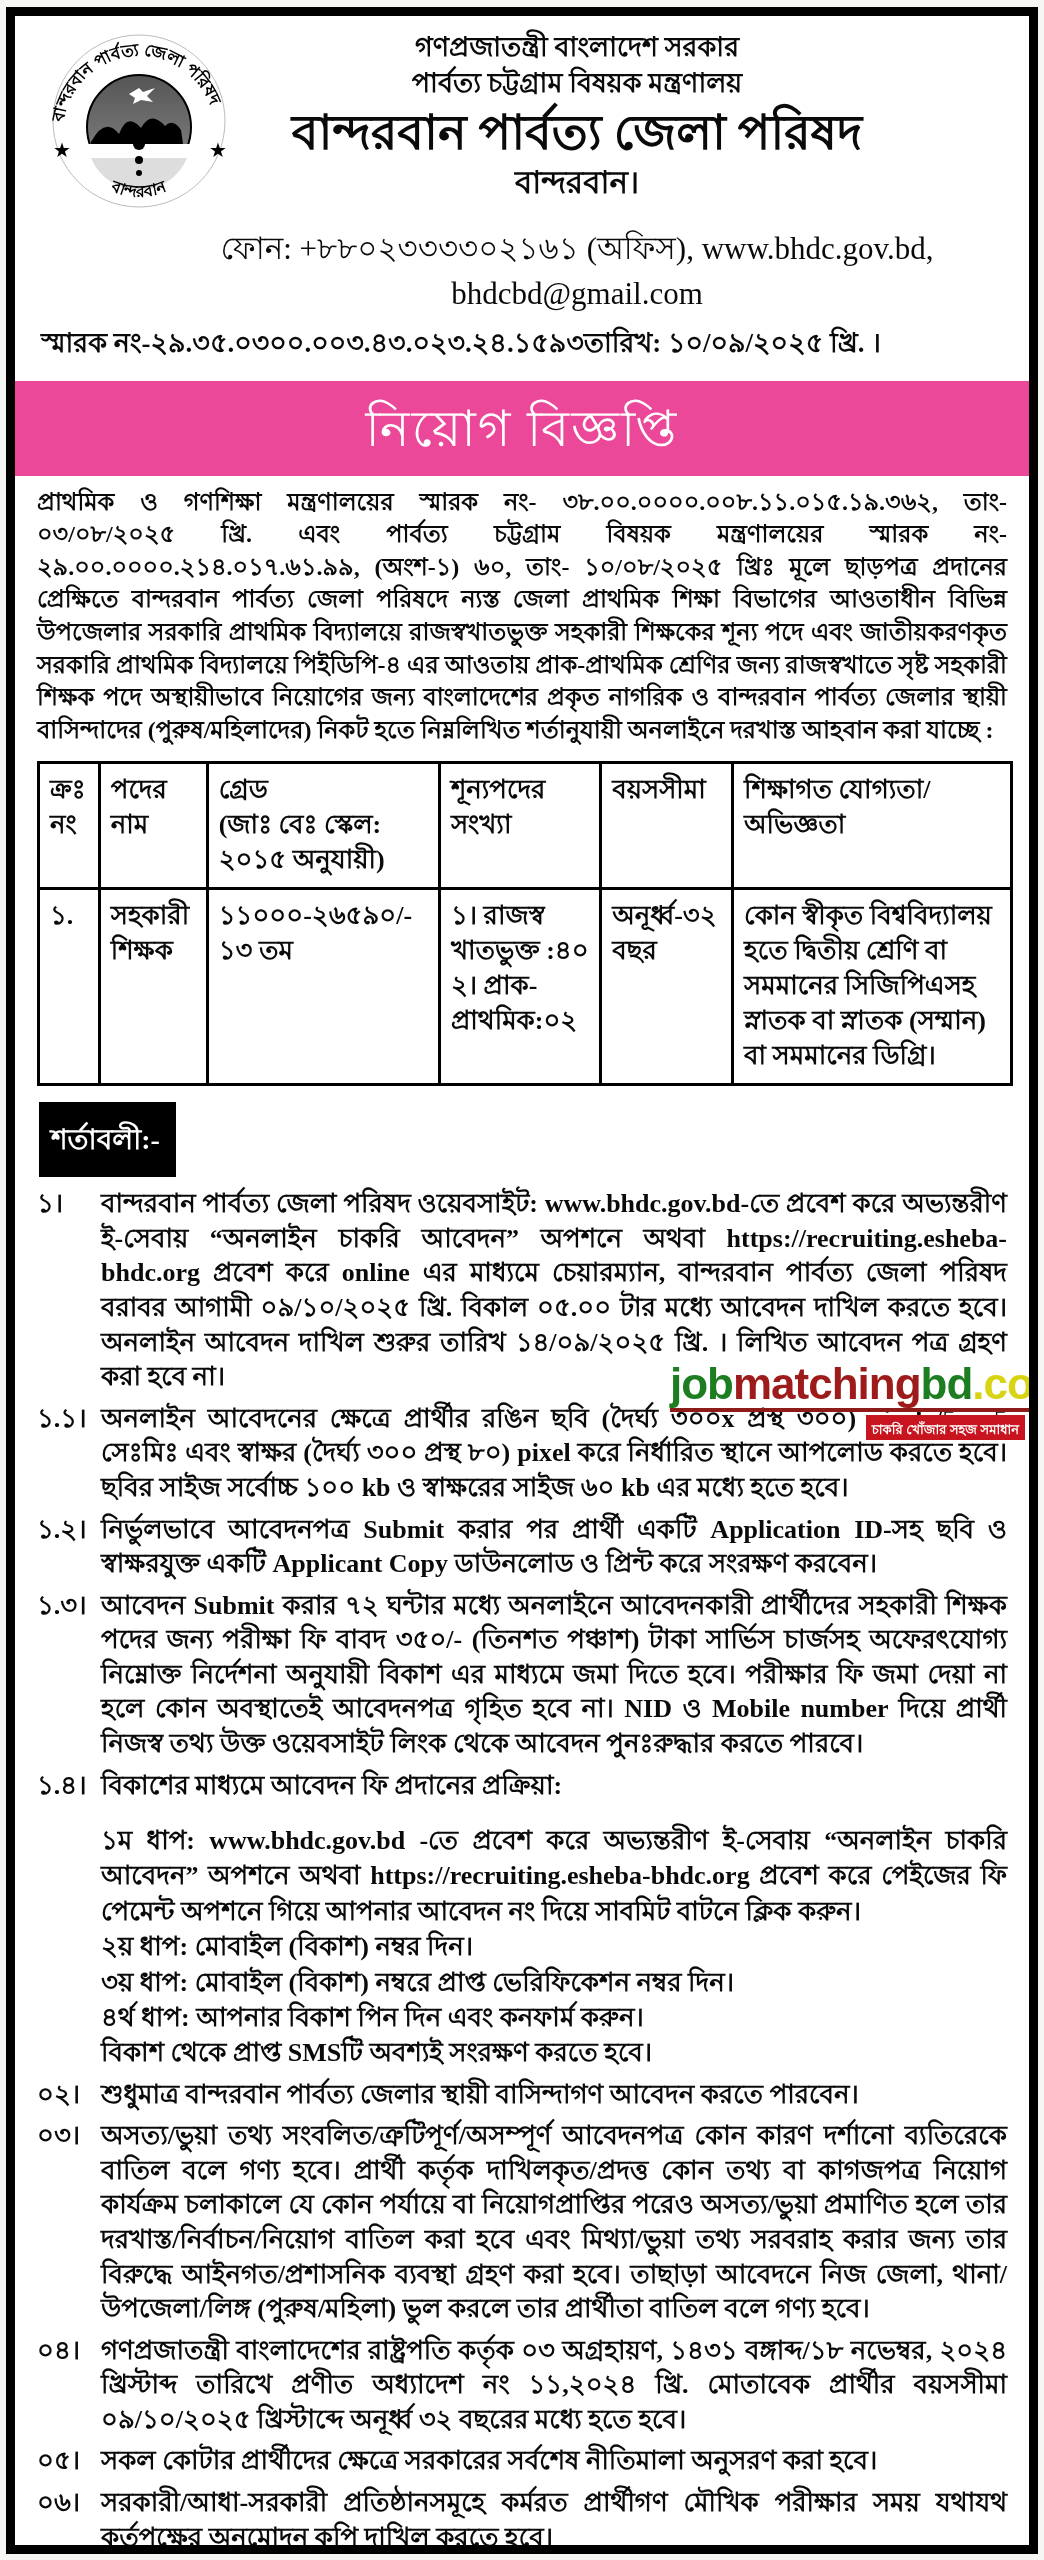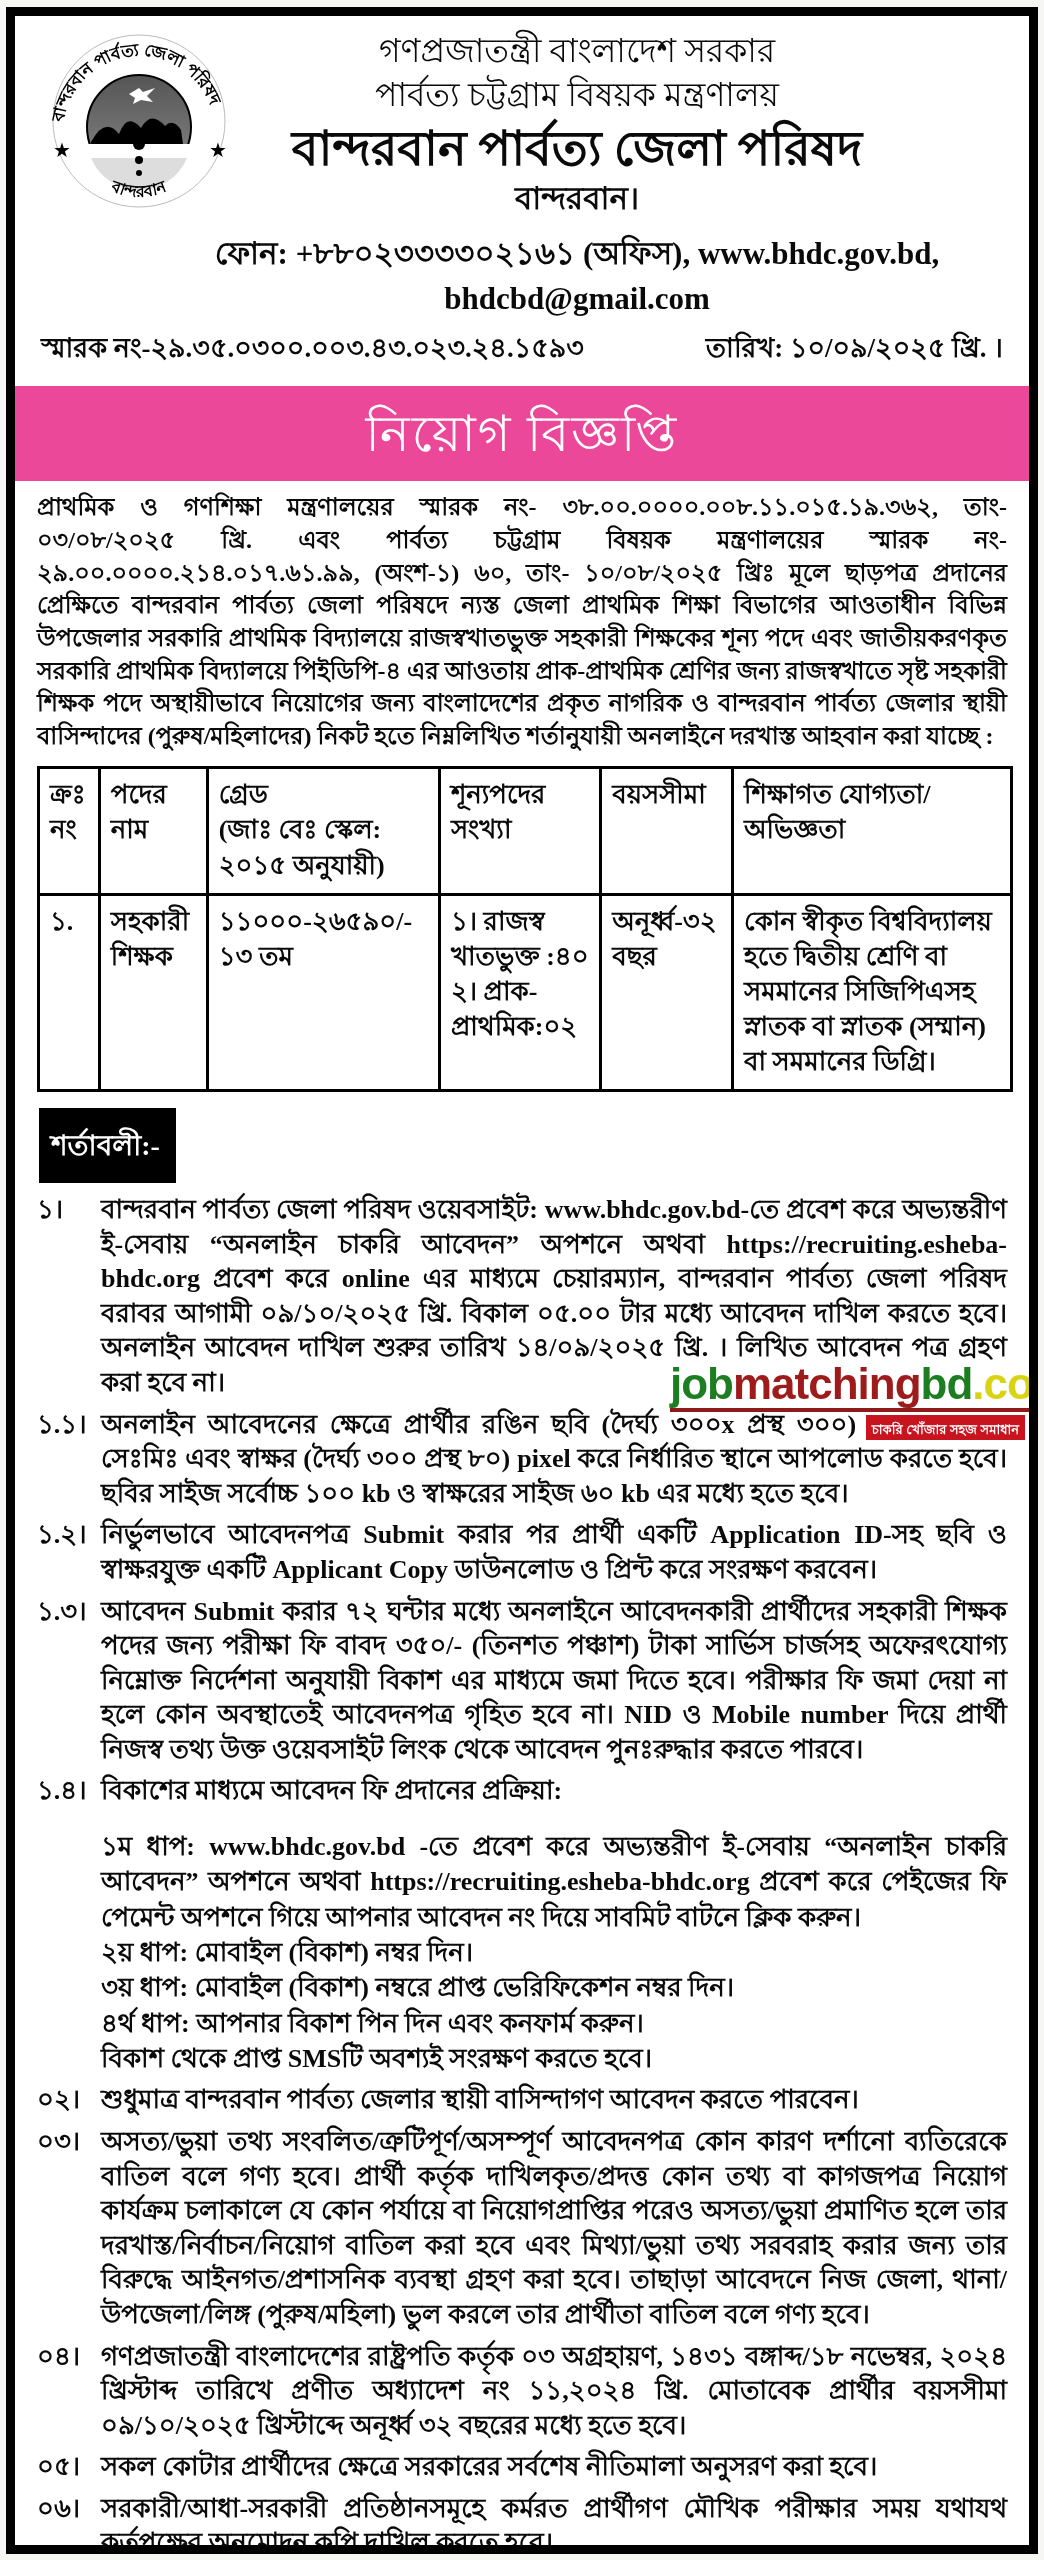"গণপ্রজাতন্ত্রী বাংলাদেশ সরকার" .t-govt, .t-ministry { font-size: 33px -> 27px; font-weight: normal -> bold }
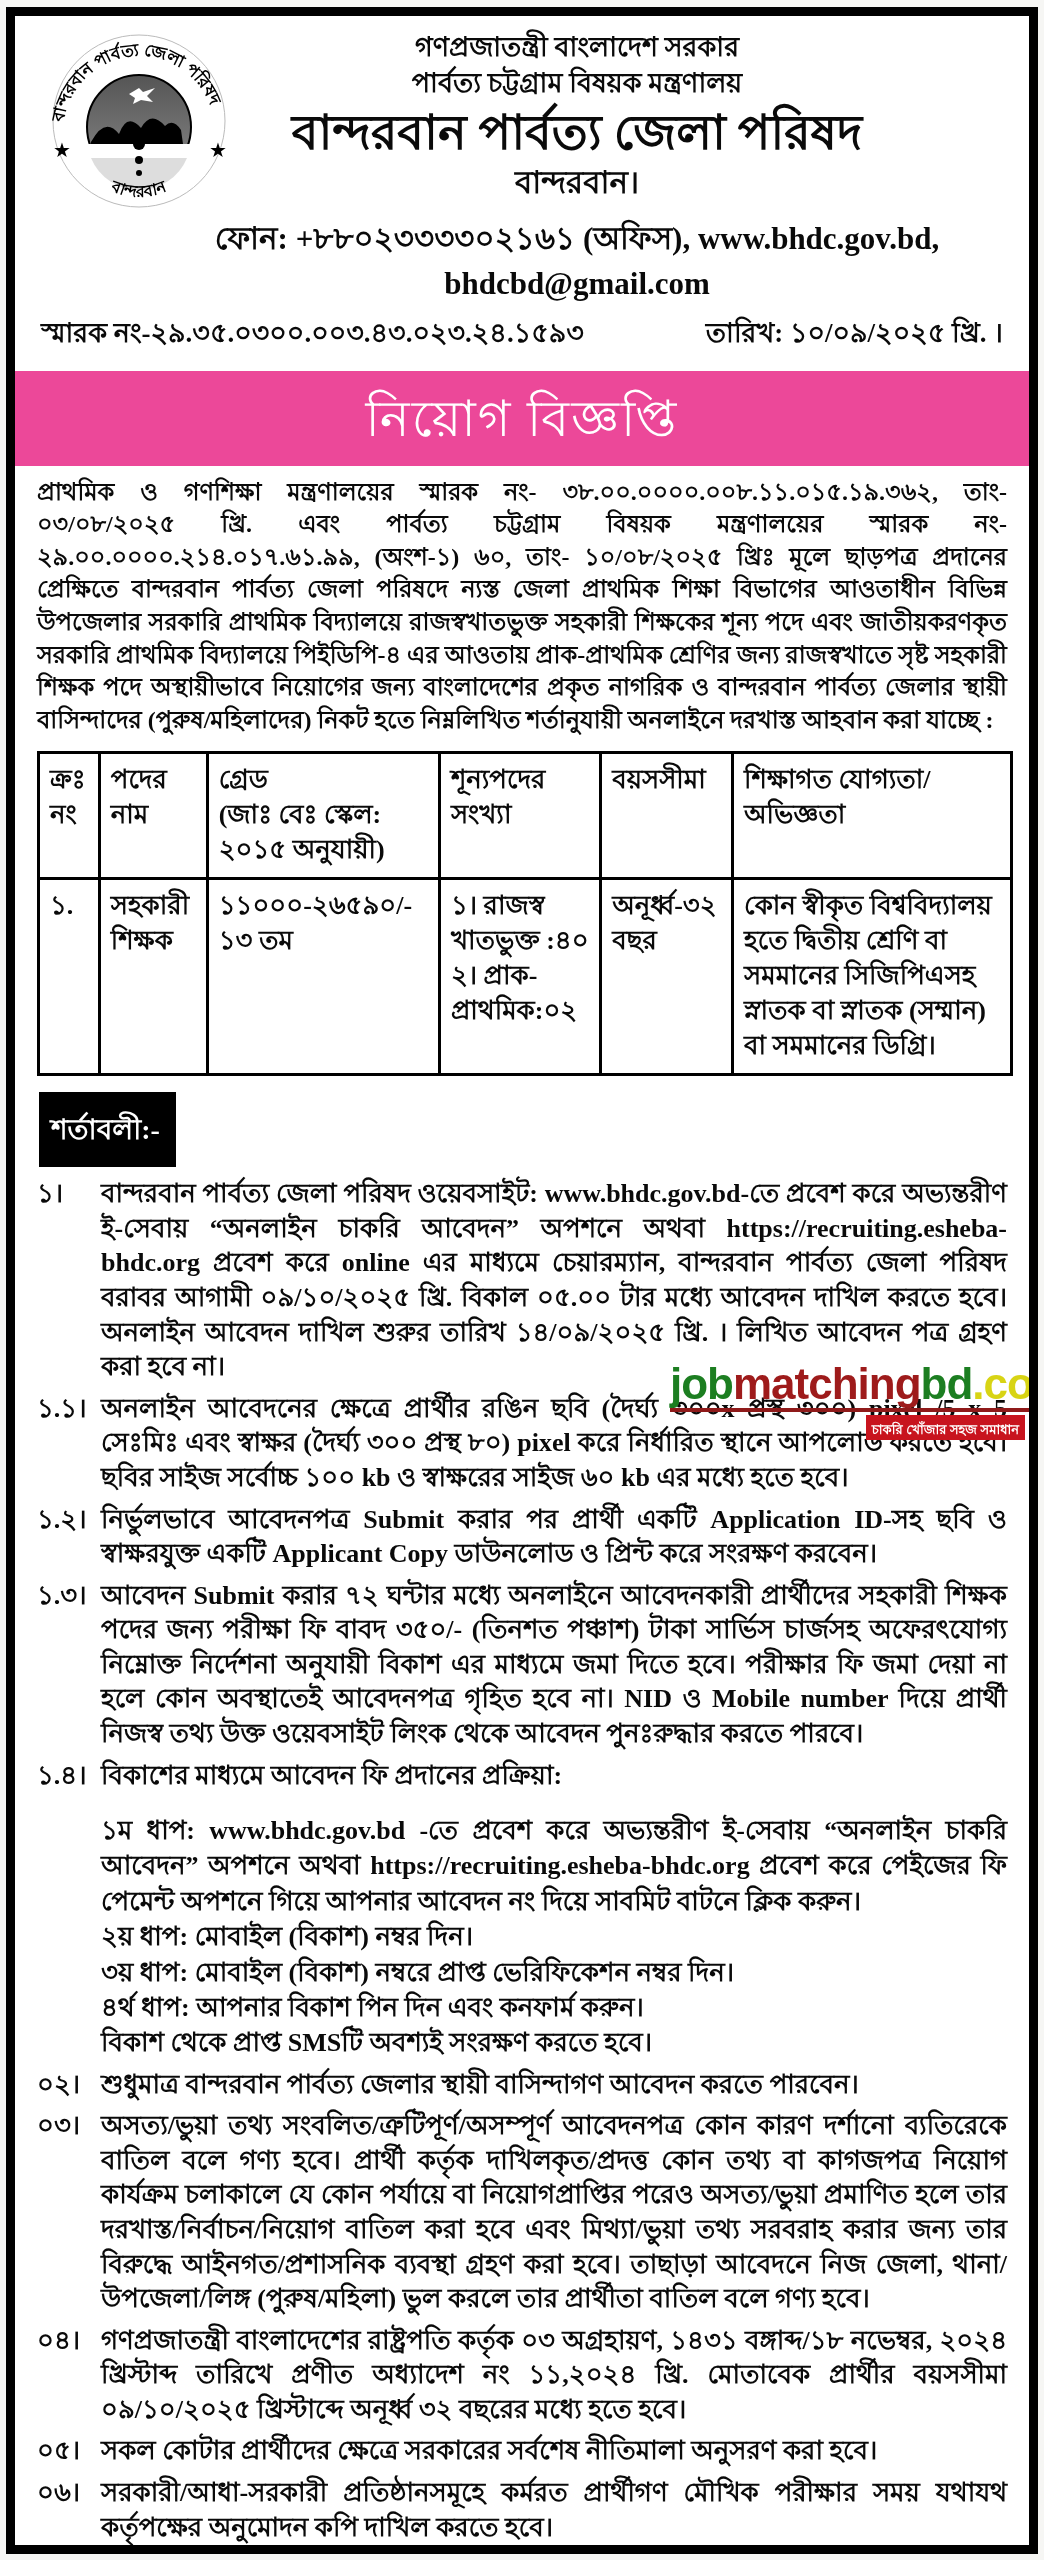"ফোন: +৮৮০২৩৩৩৩০২১৬১ (অফিস)," .t-contact { font-weight: bold -> normal; margin-top: 10px -> 20px }
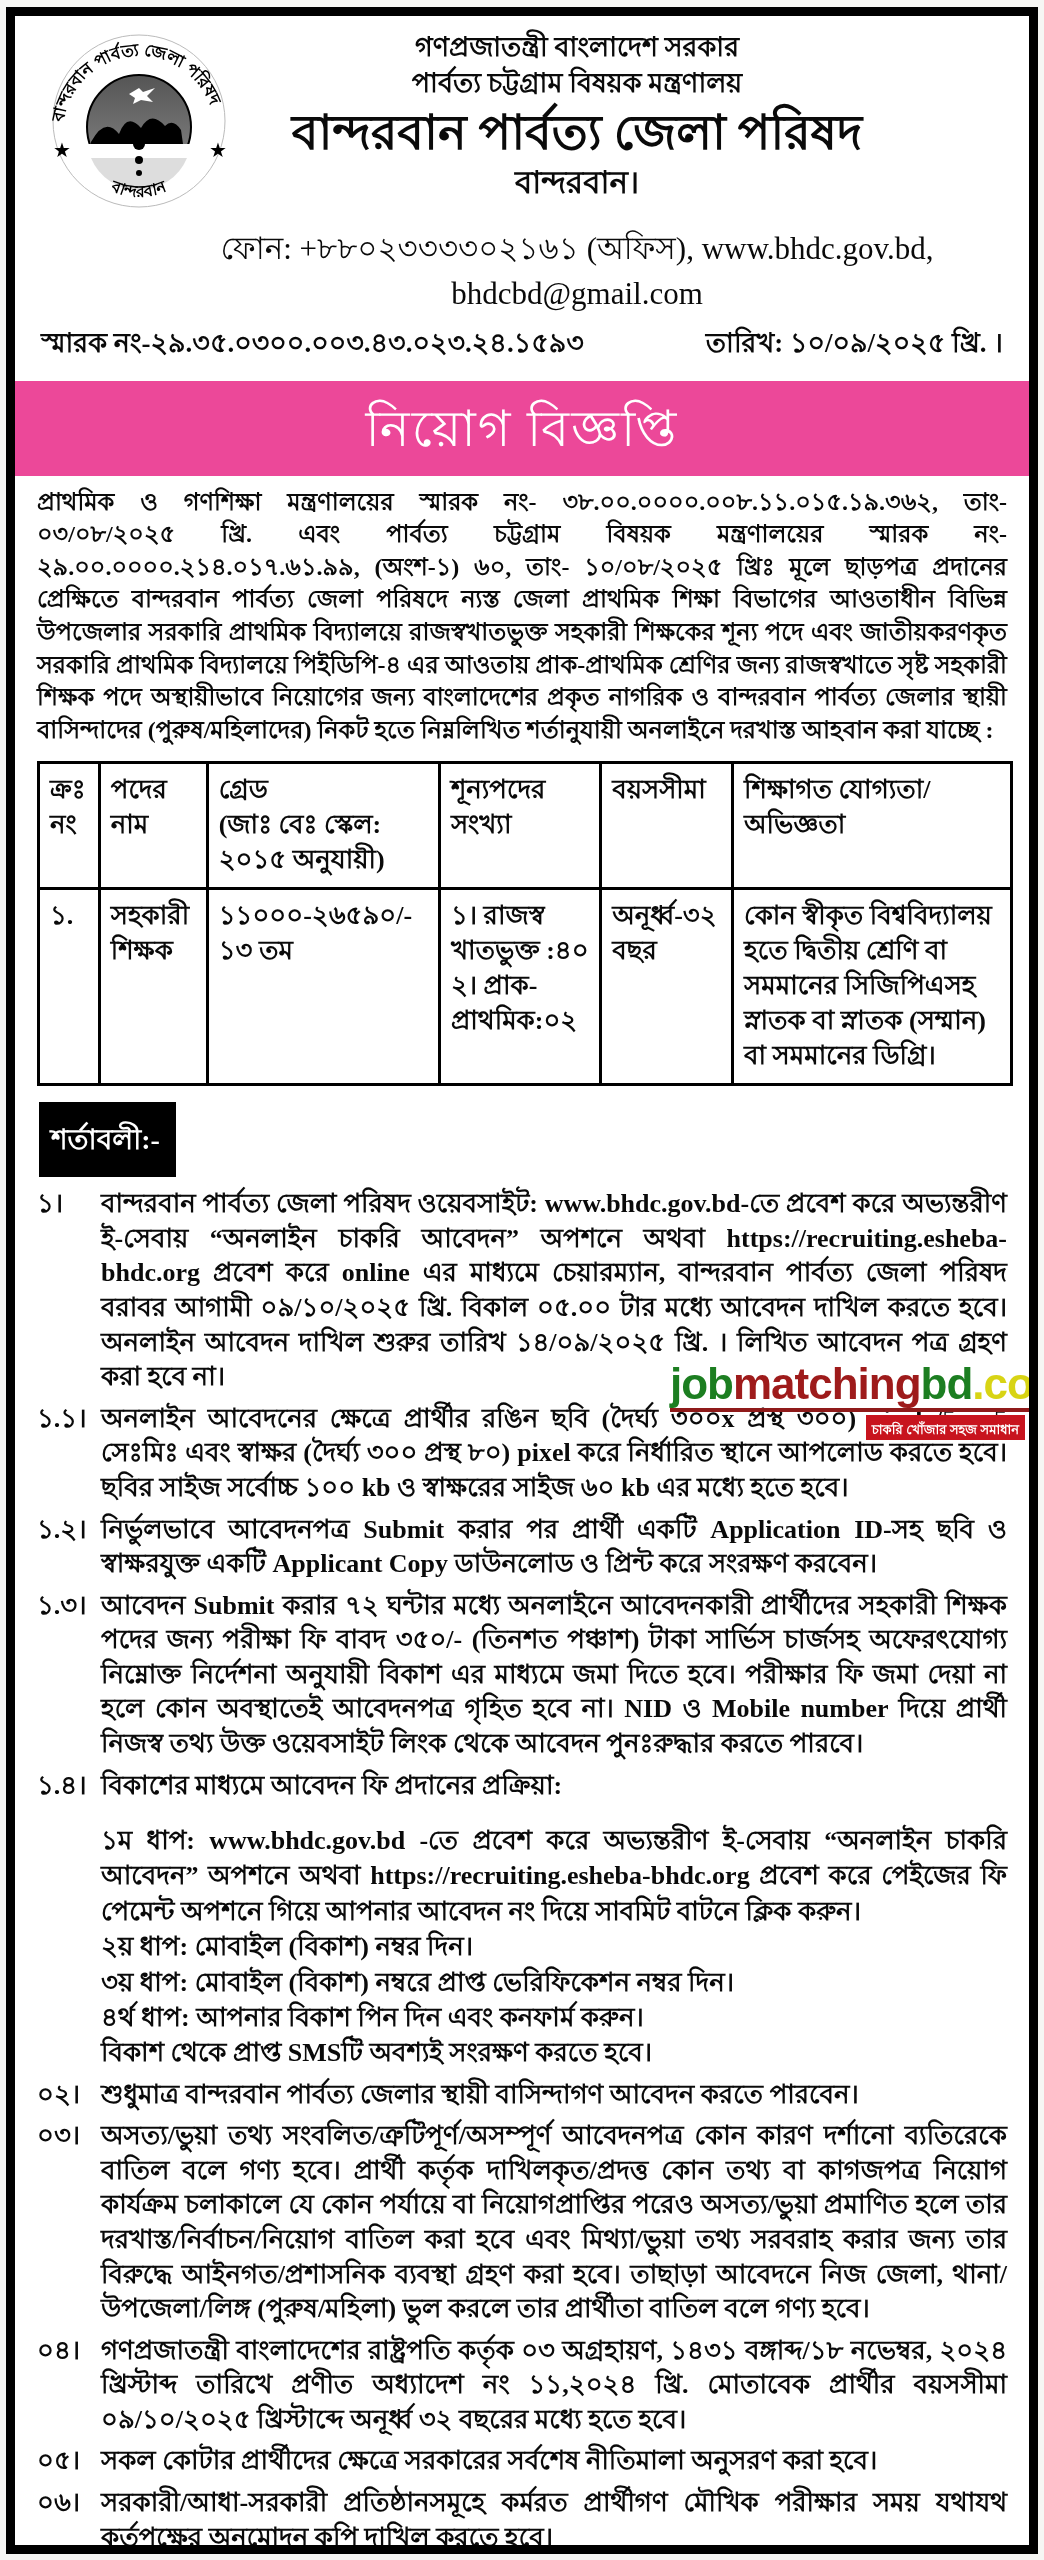"স্মারক নং-২৯.৩৫.০৩০০.০০৩.৪৩.০২৩.২৪.১৫৯৩" .memo-row { justify-content: space-between -> flex-start }
